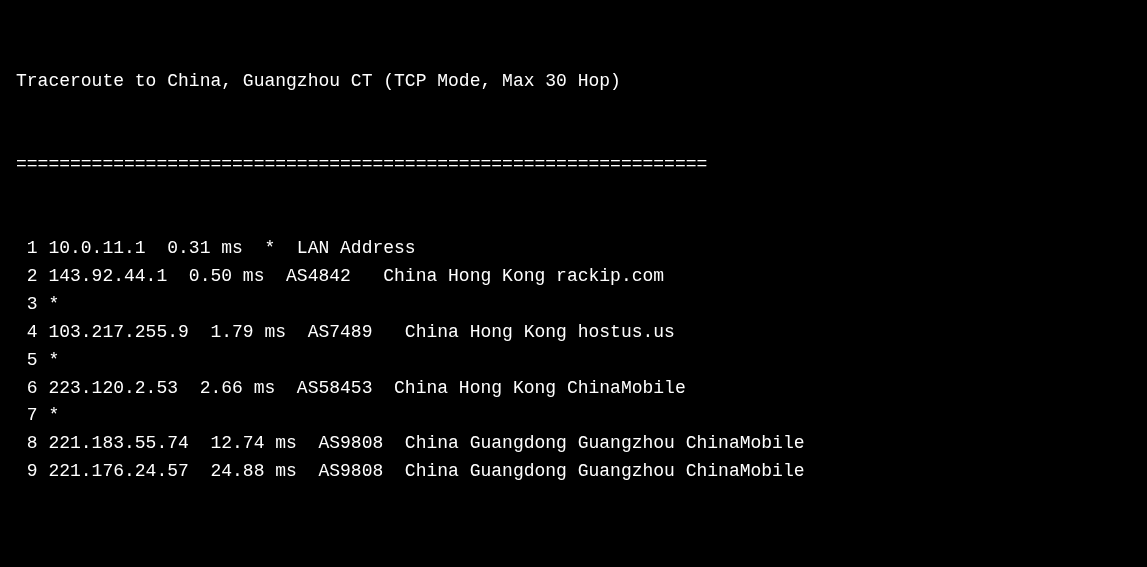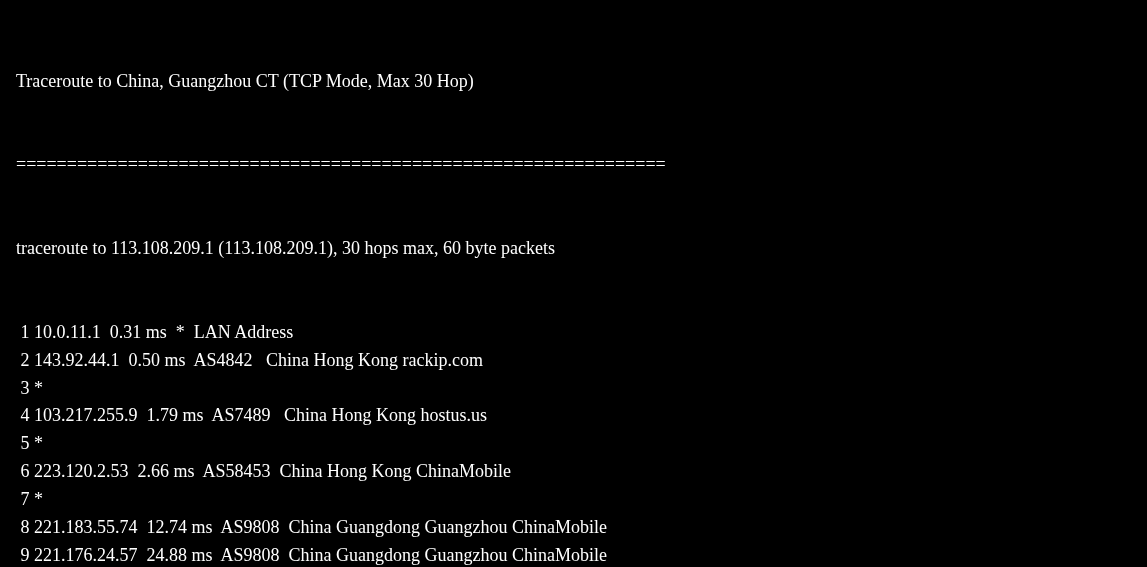"Traceroute to China, Guangzhou CT" .line { font-family: Liberation Serif, serif -> none }
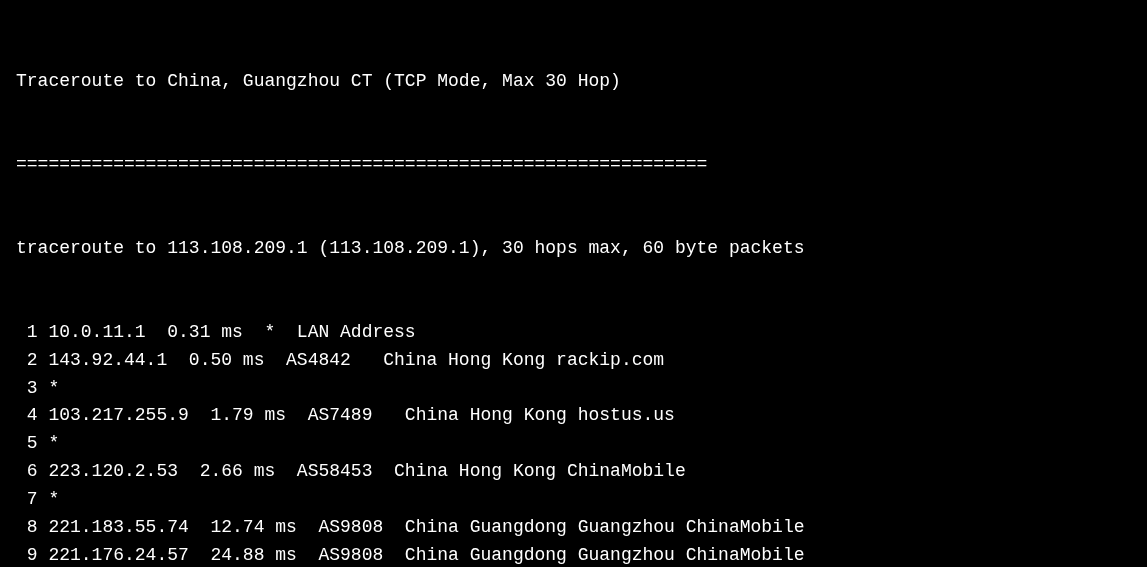"traceroute to 113.108.209.1" span.line { html: <span>traceroute to 113.108.209.1 (113.108.209.1), 30 hops max, 60 byte packets</span> -> none }
